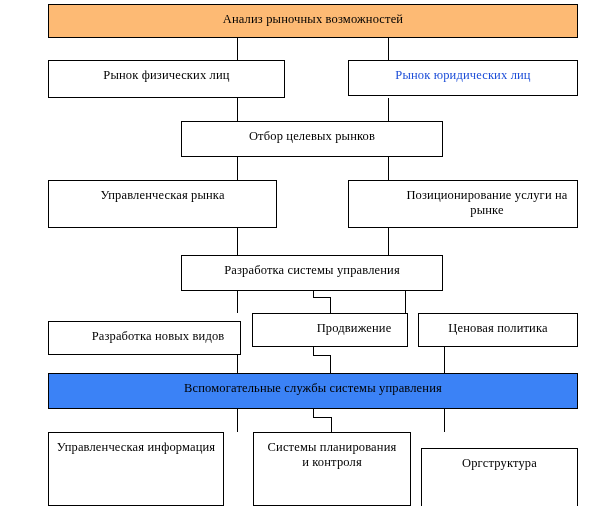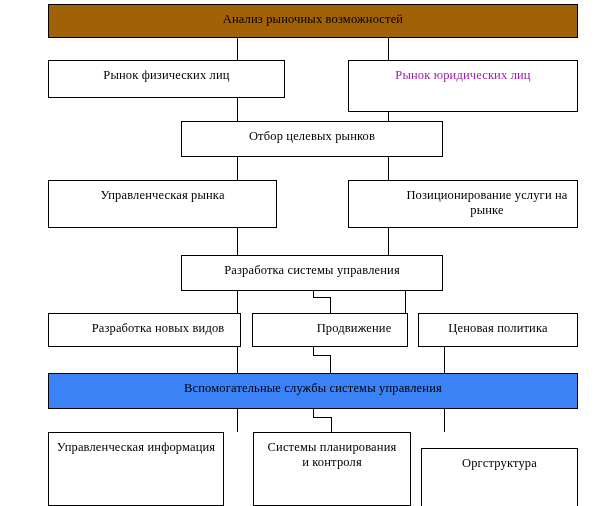"Анализ рыночных возможностей" div.node { background: #a16207 -> #fdba74 }
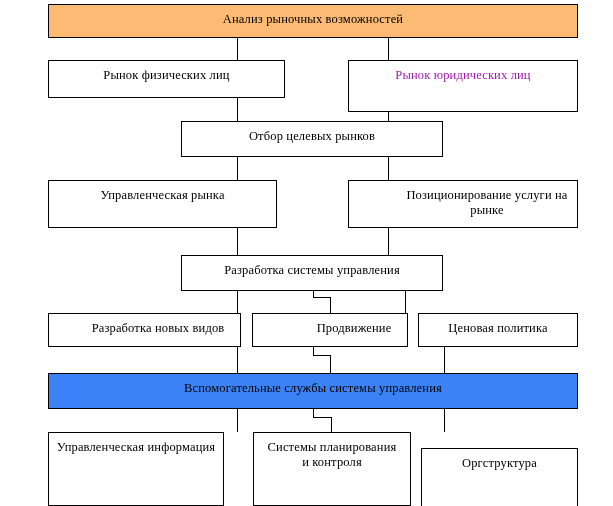"Рынок юридических лиц" div.node { color: #a21caf -> #1d4ed8; height: 52px -> 36px }
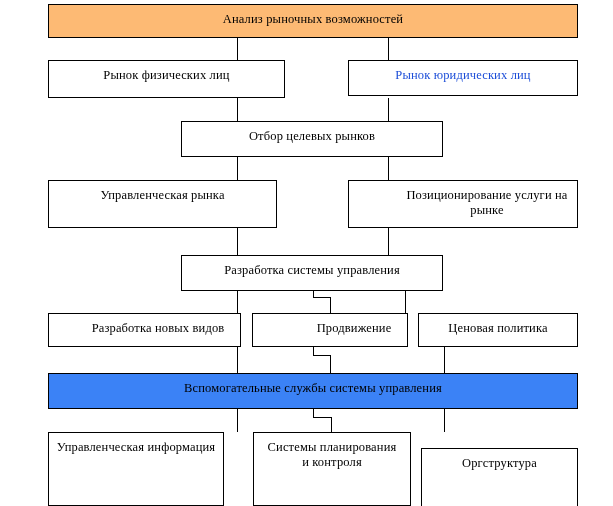"Разработка новых видов" div.node { top: 313px -> 321px }
